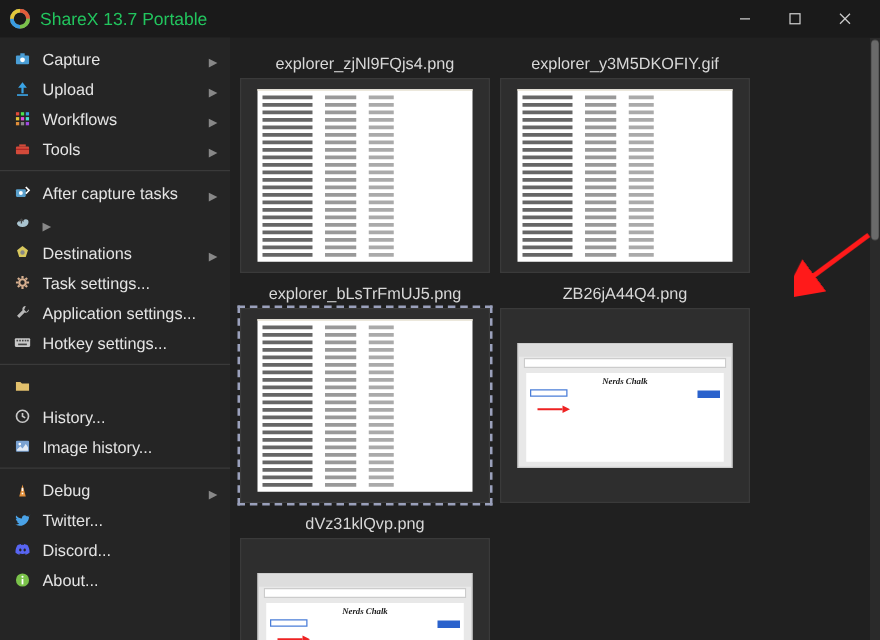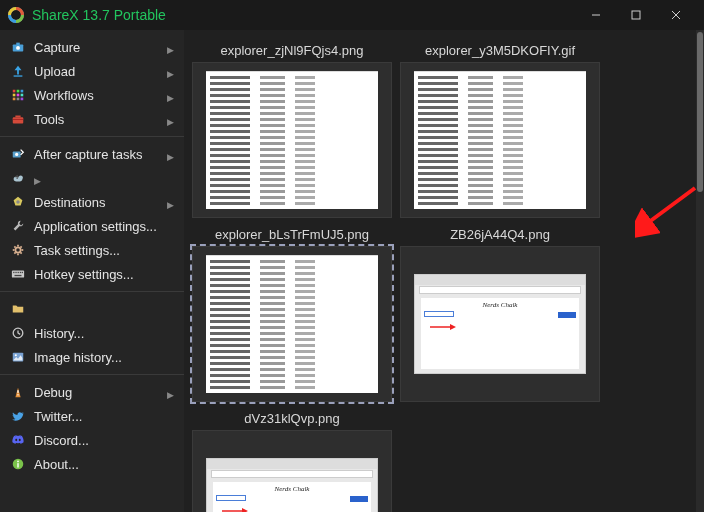"Application settings..." div.menu-item { order: before "Task settings..." -> after "Task settings..." }
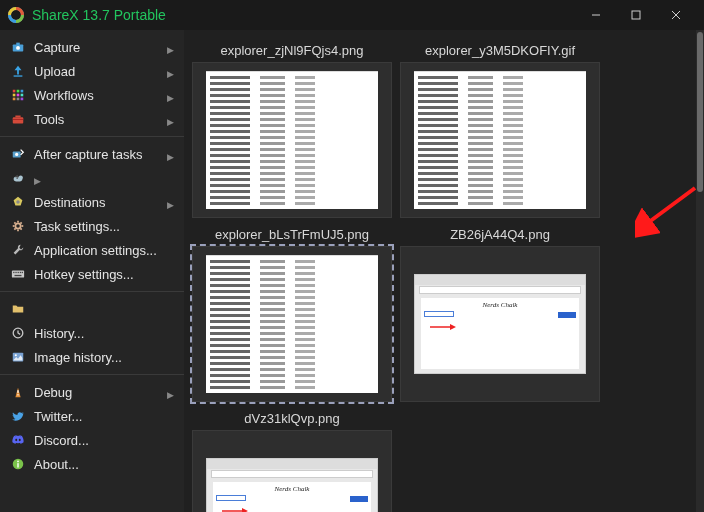"Nerds Chalk" .bp-title { font-weight: normal -> bold }
